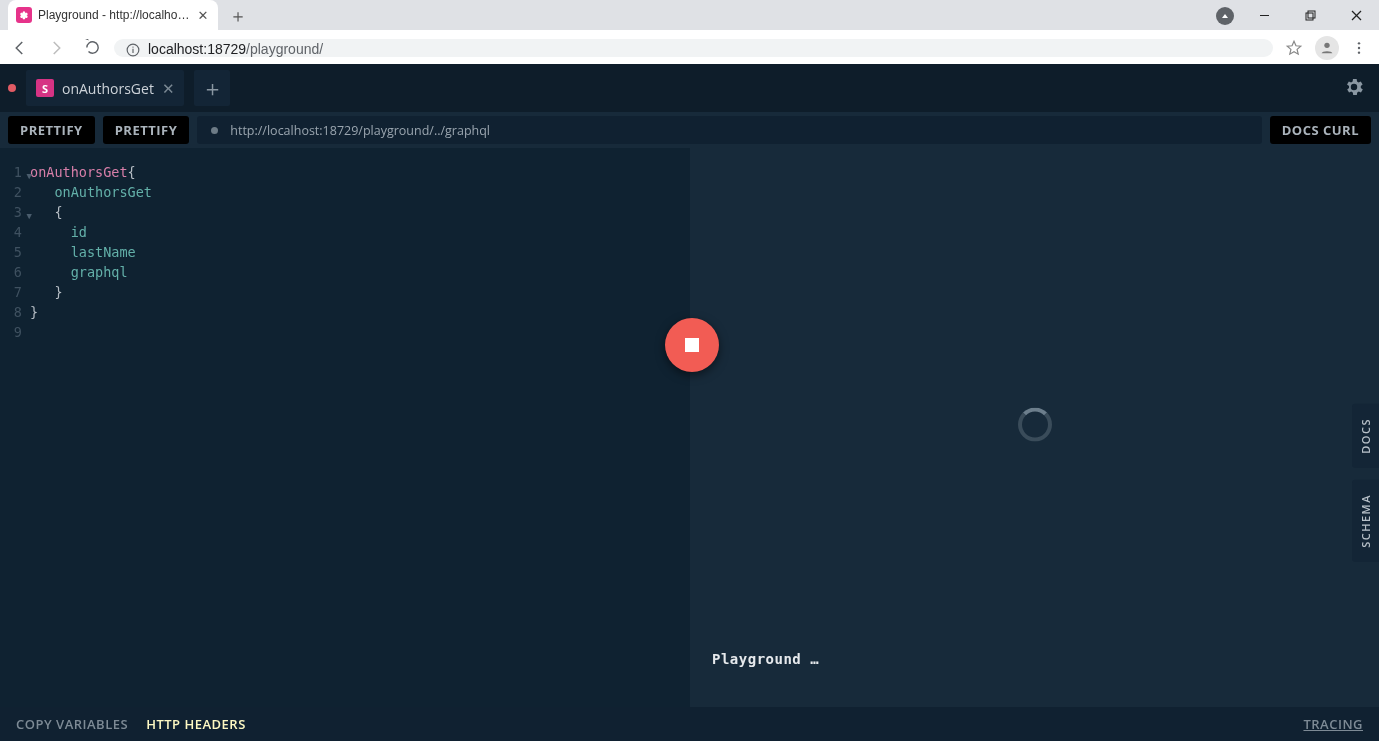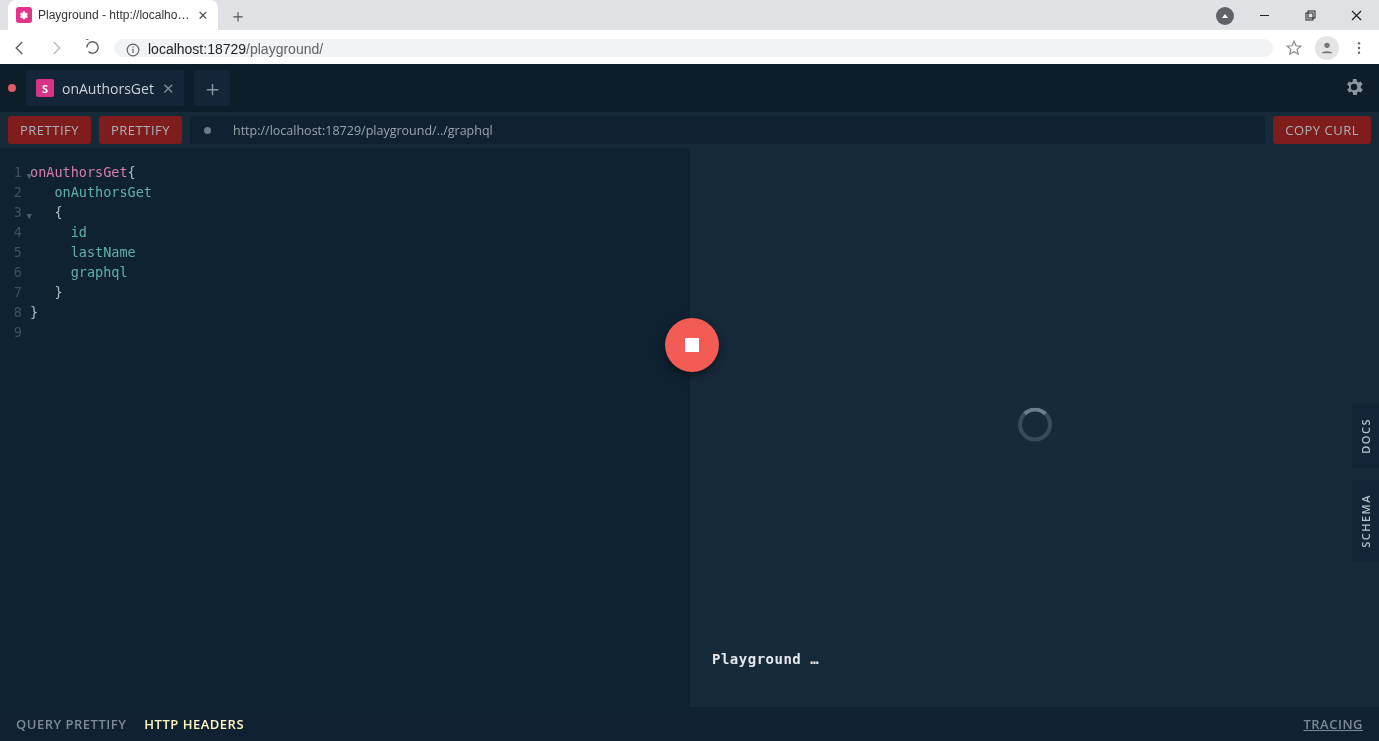"PRETTIFY" .tb-btn { background: #7f1d1d -> #000000; font-weight: 400 -> 700 }
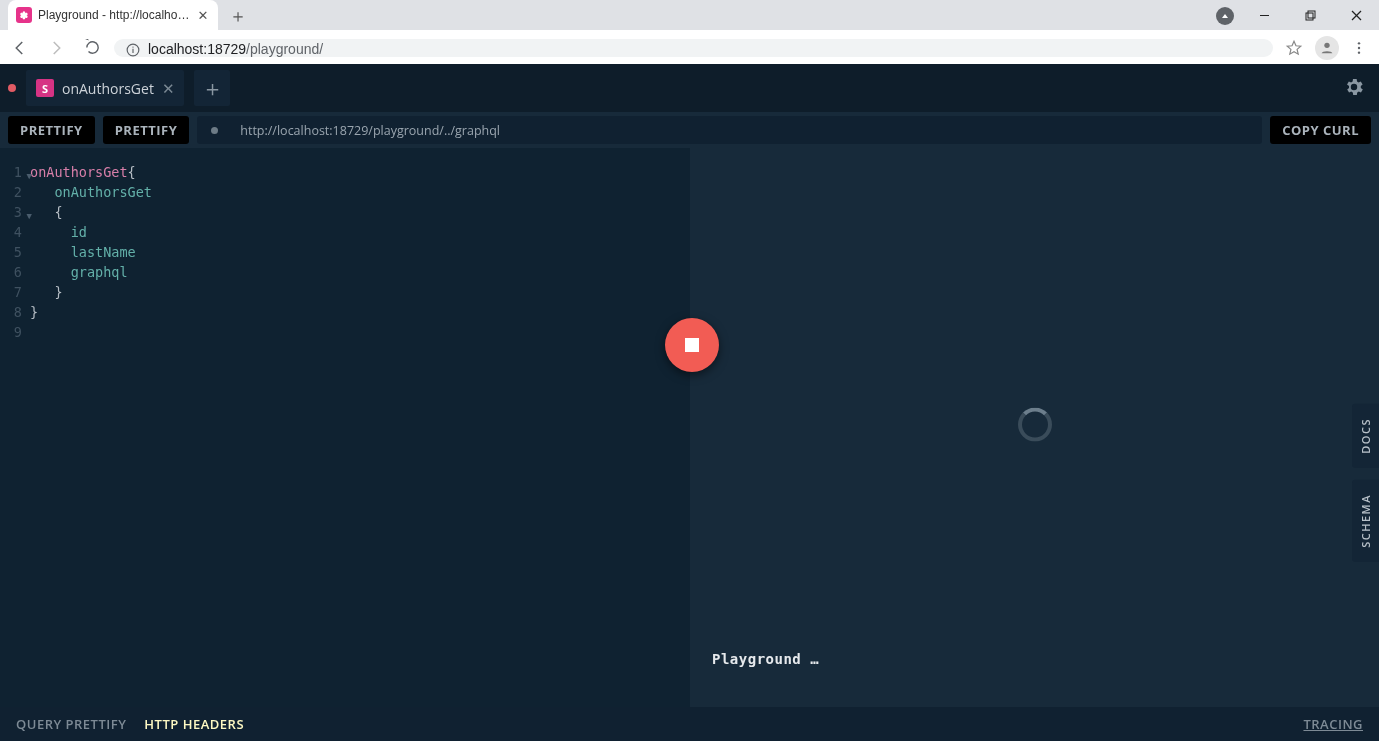"http://localhost:18729/playground/../gra" .endpoint { gap: 22px -> 12px }
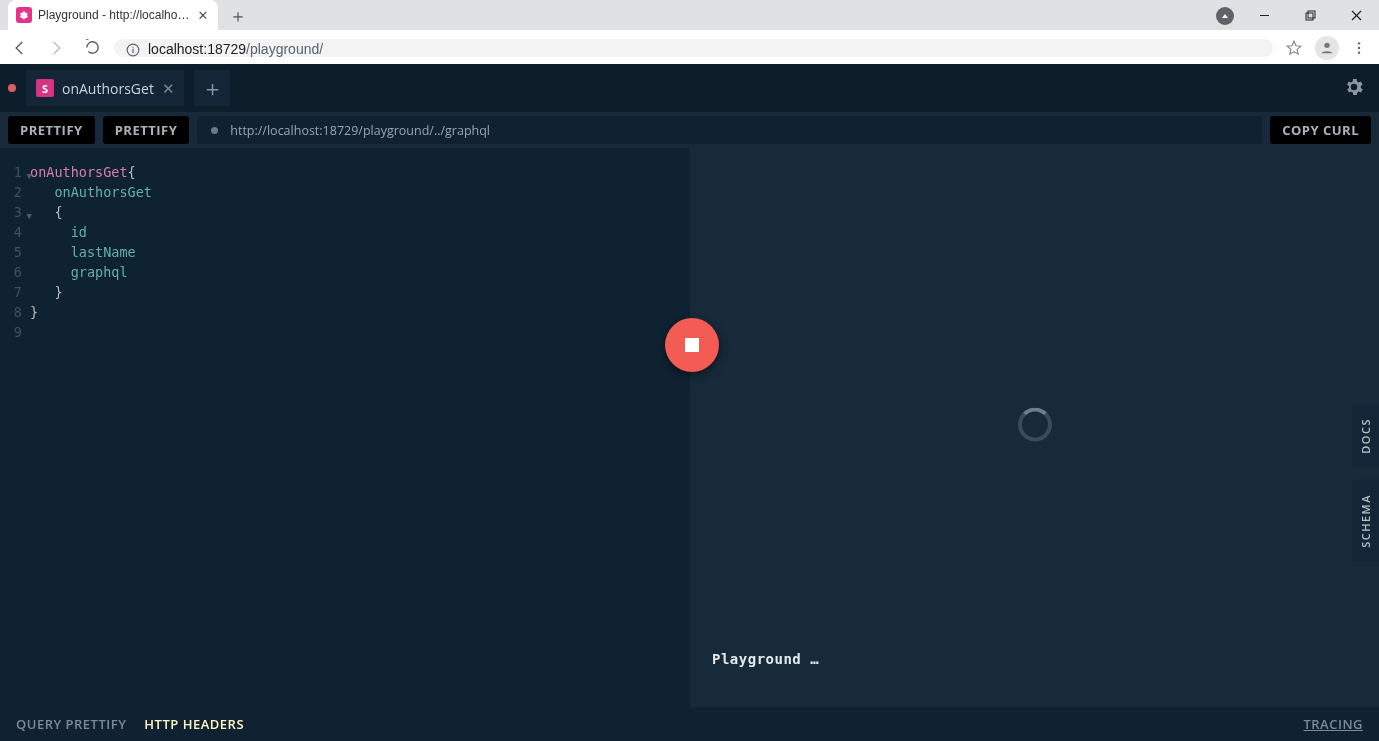"COPY CURL" div.tb-btn { text: COPY -> DOCS }
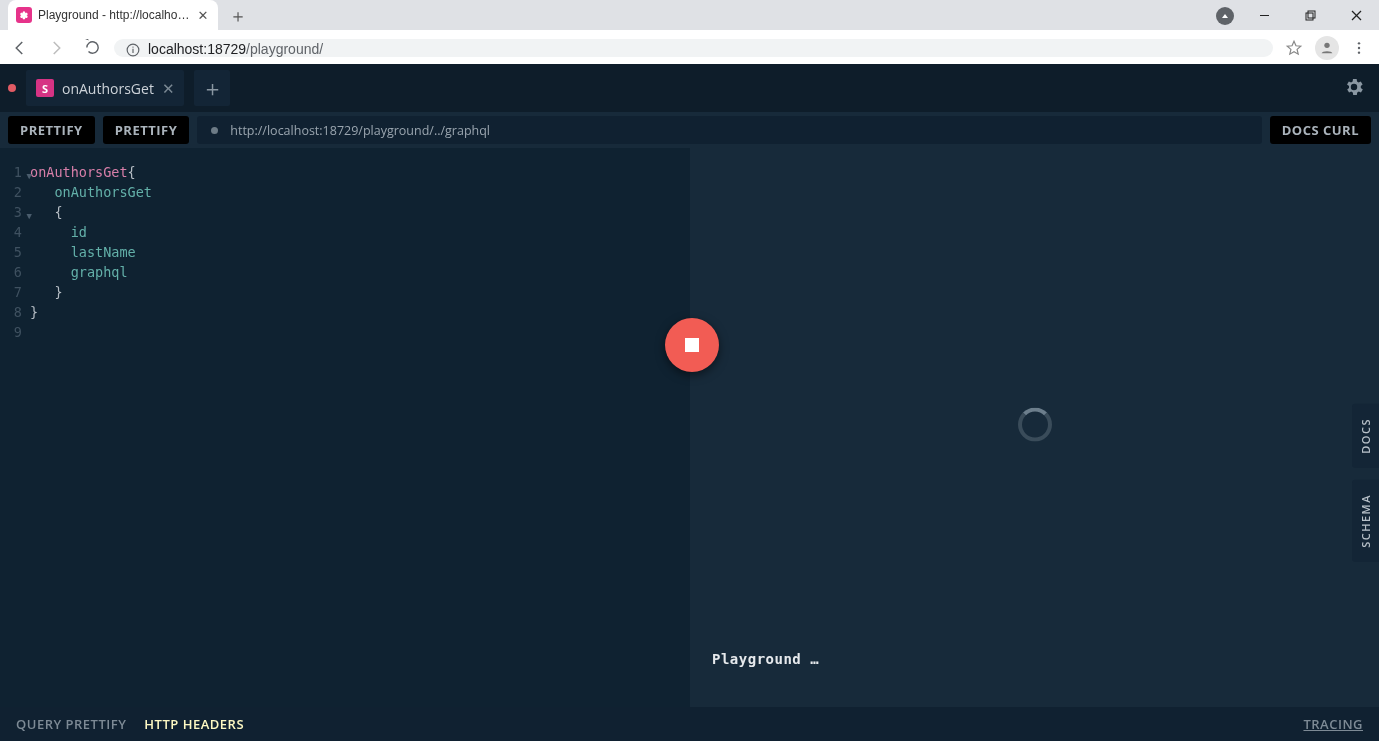"QUERY PRETTIFY" span.bt { text: QUERY PRETTIFY -> COPY VARIABLES }
